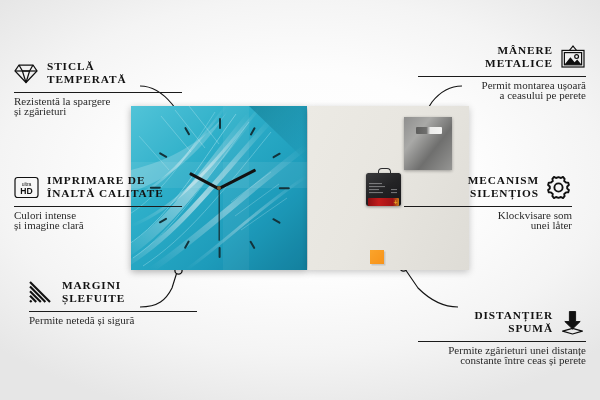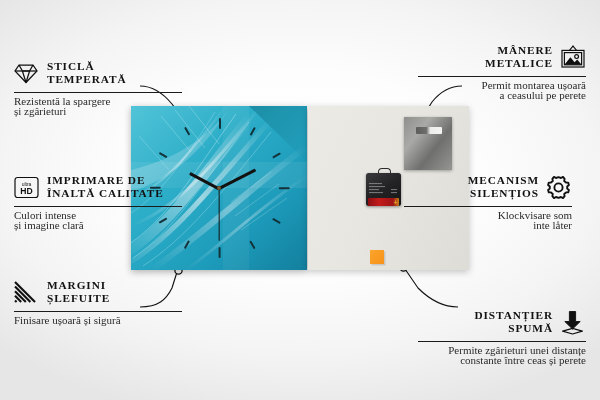"Klockvisare som" div.feat-desc { text: inte -> unei }
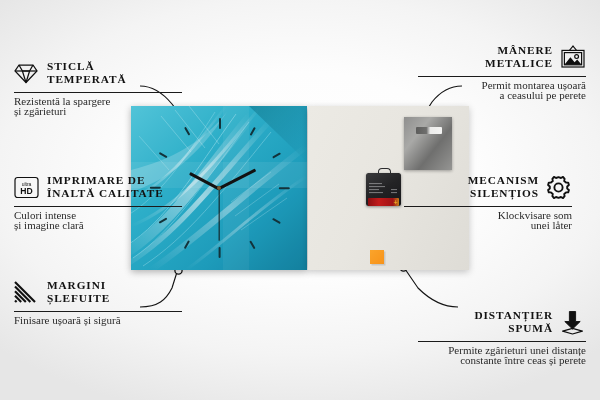"MARGINI" div.feature { left: 14px -> 29px }
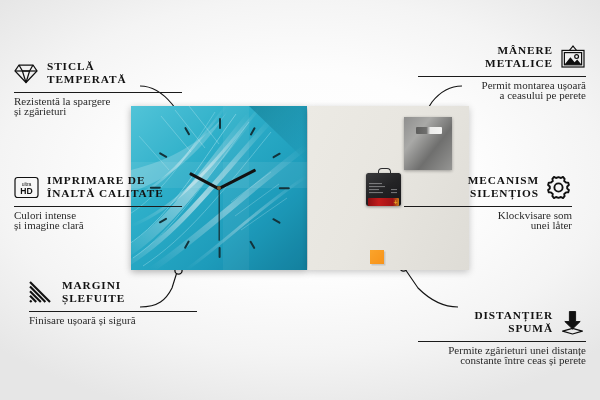"Finisare ușoară și sigură" div.feat-desc { text: Finisare ușoară -> Permite netedă }
